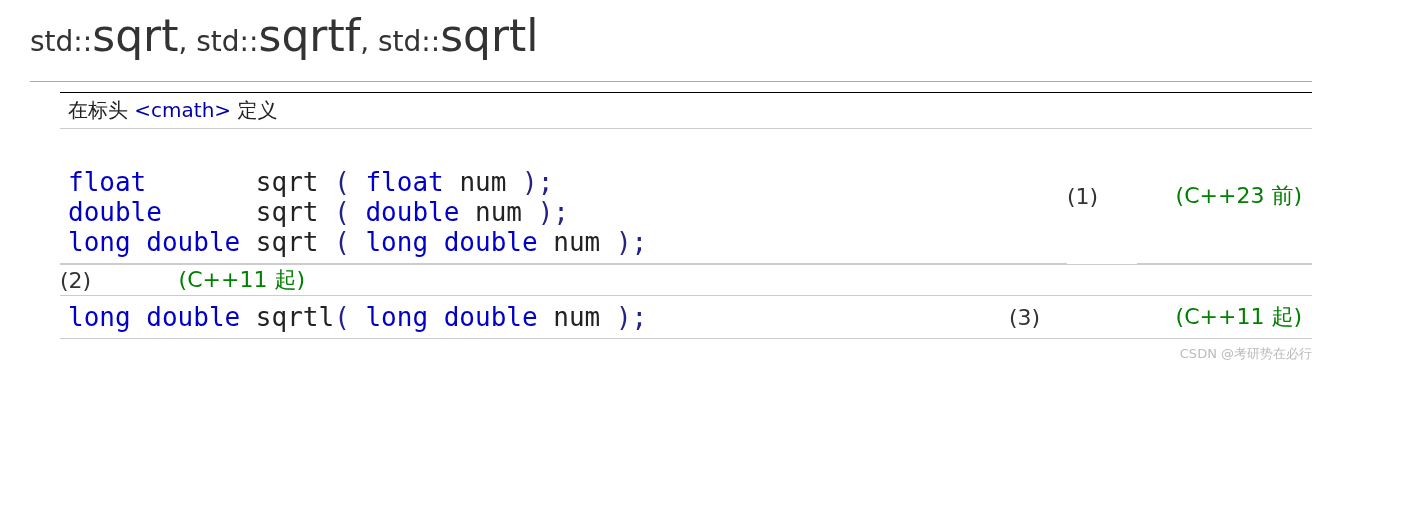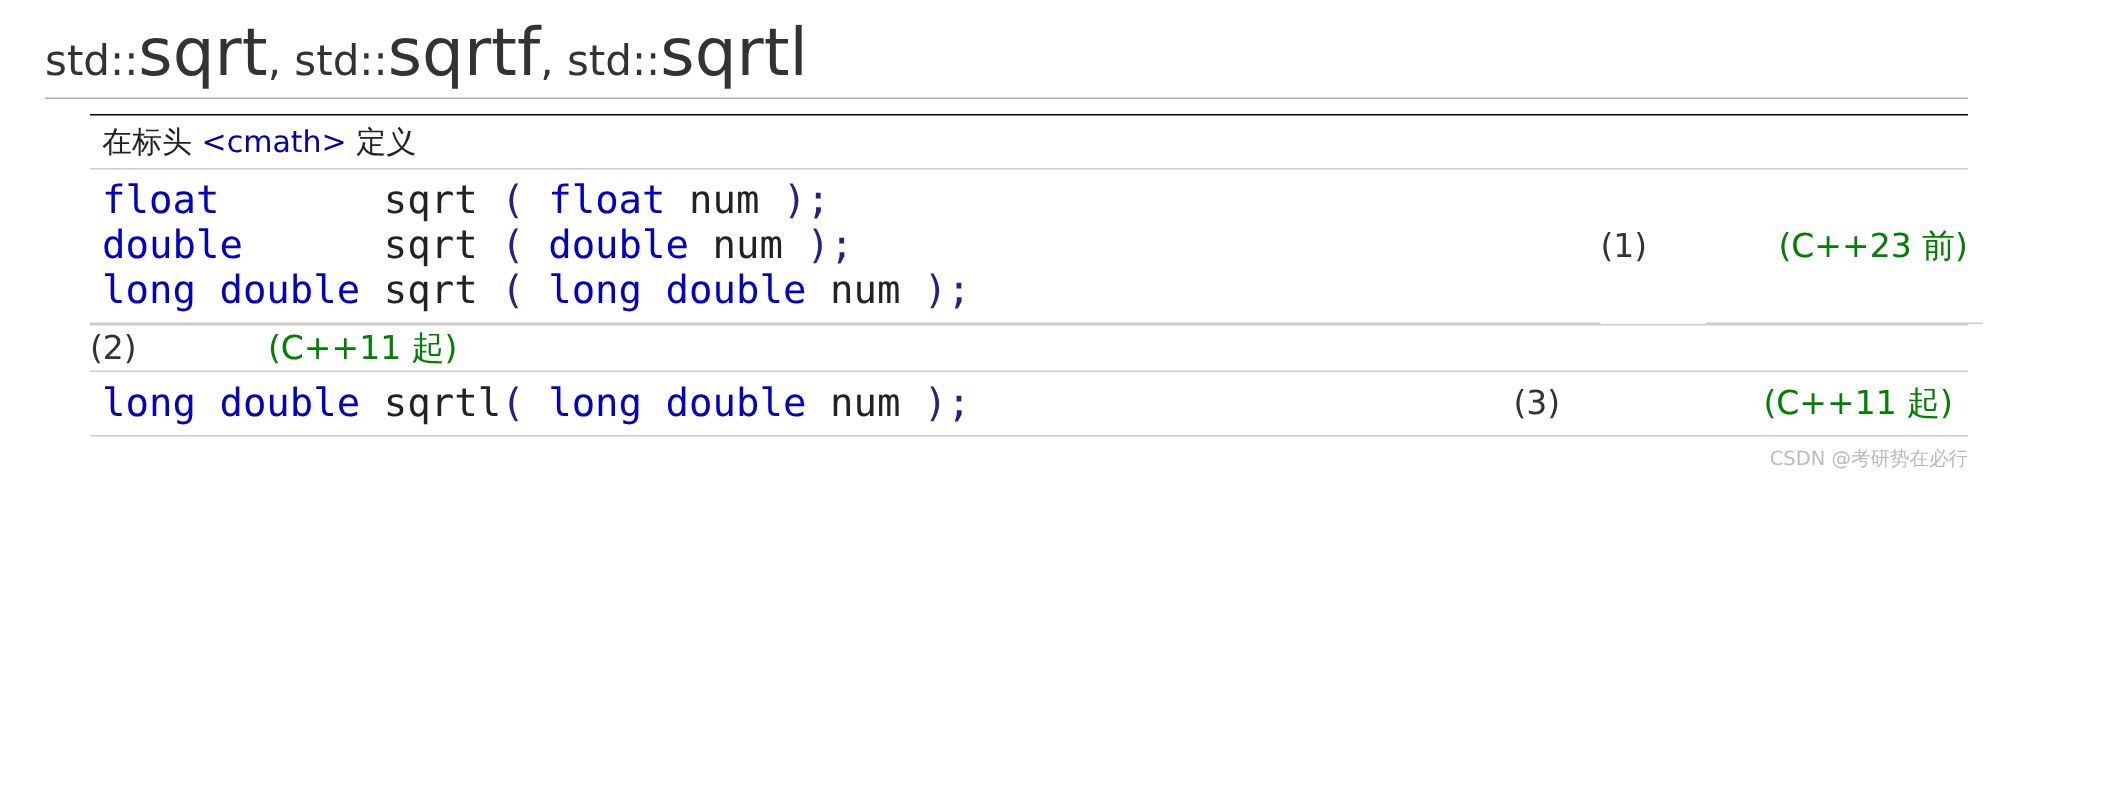"std::sqrt, std::sqrtf, std::sqrtl" .title { padding-bottom: 4px -> 20px }
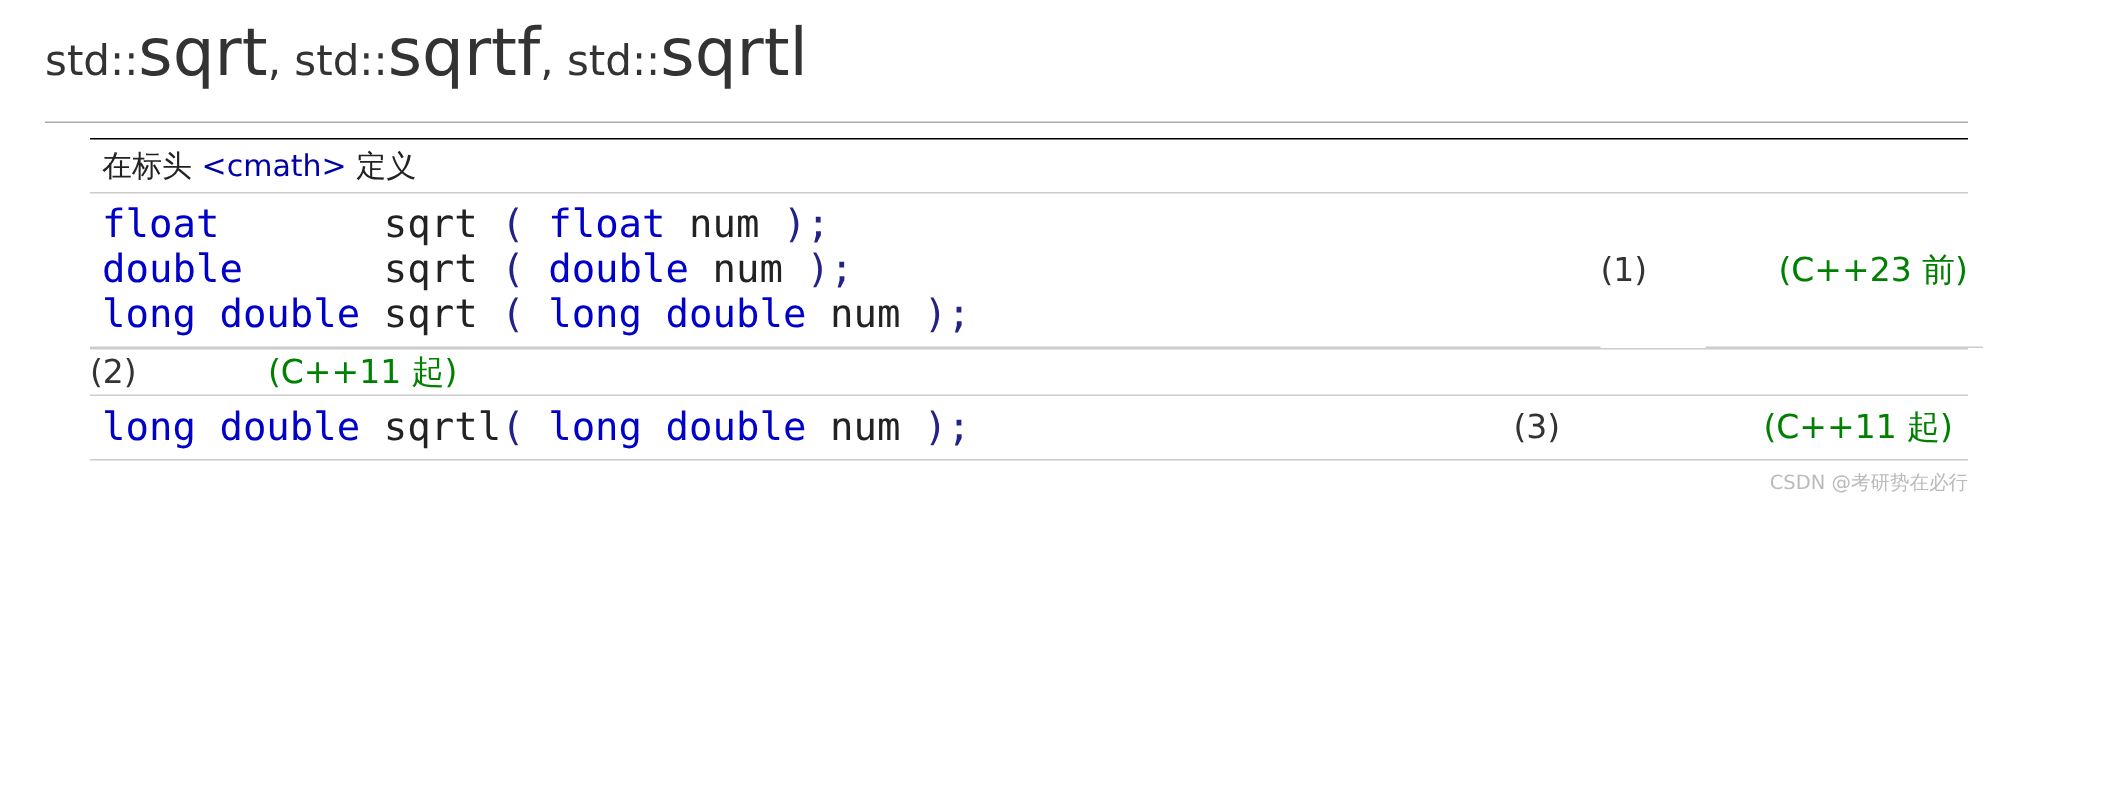"float sqrt ( float num" div { margin-top: none -> 32px }
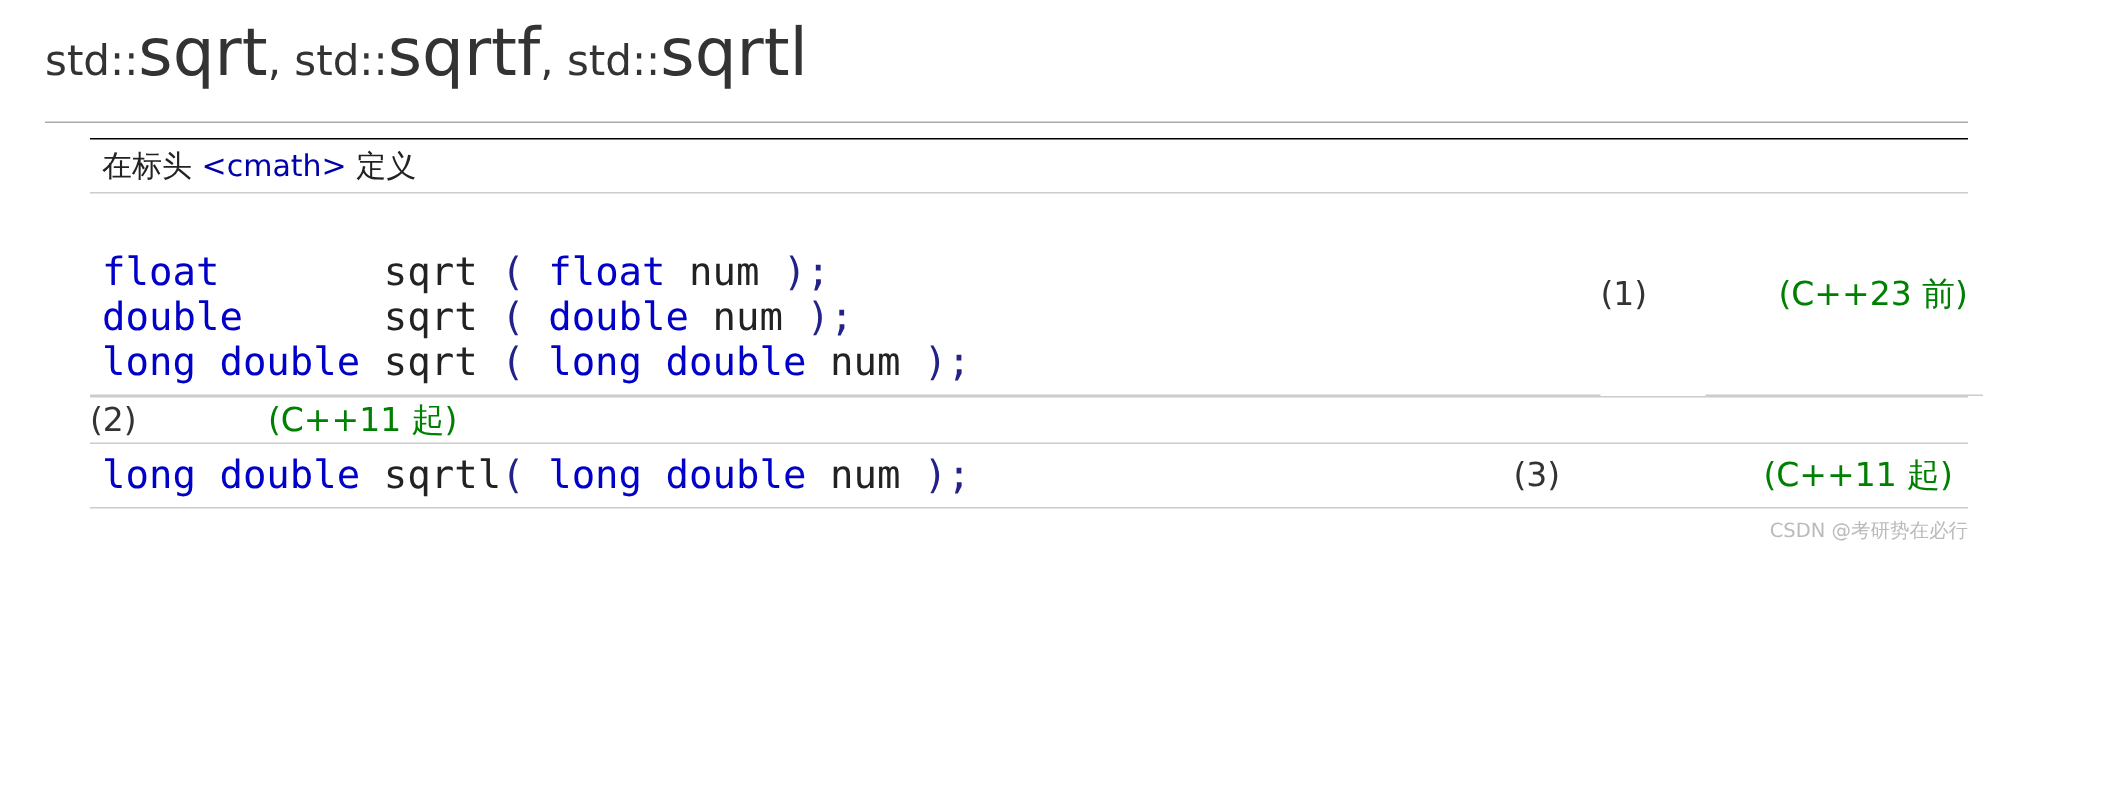"(C++23 前)" div { flex-direction: column -> row }
